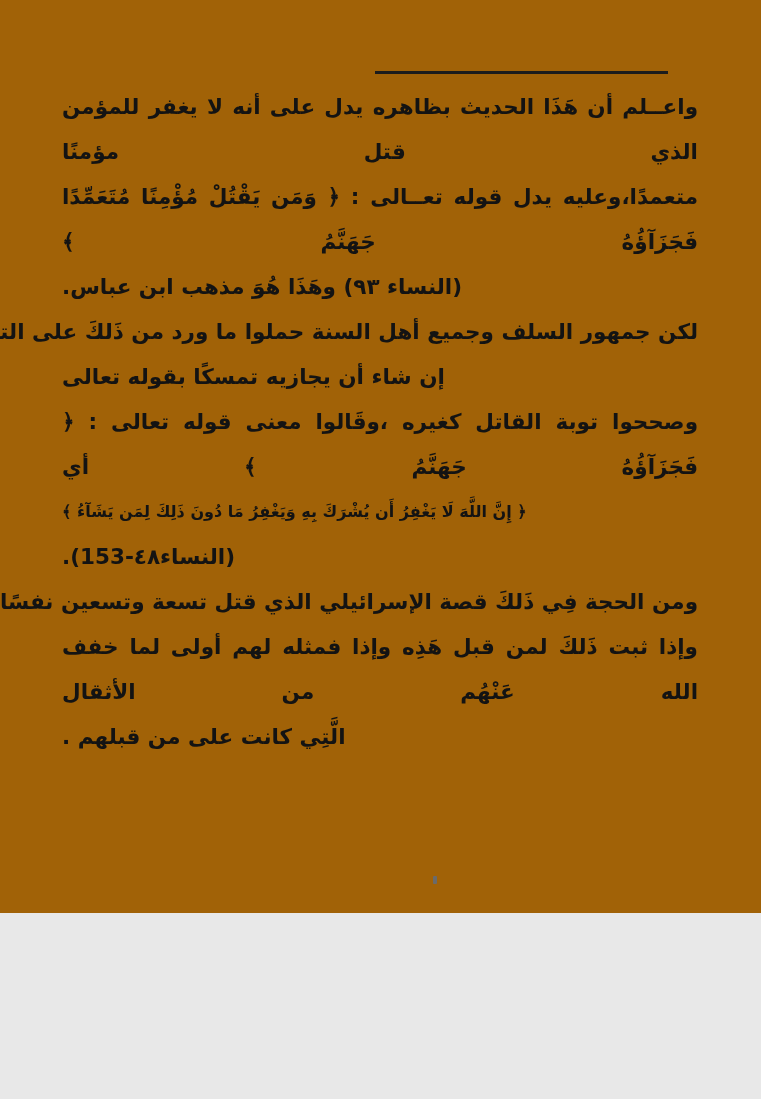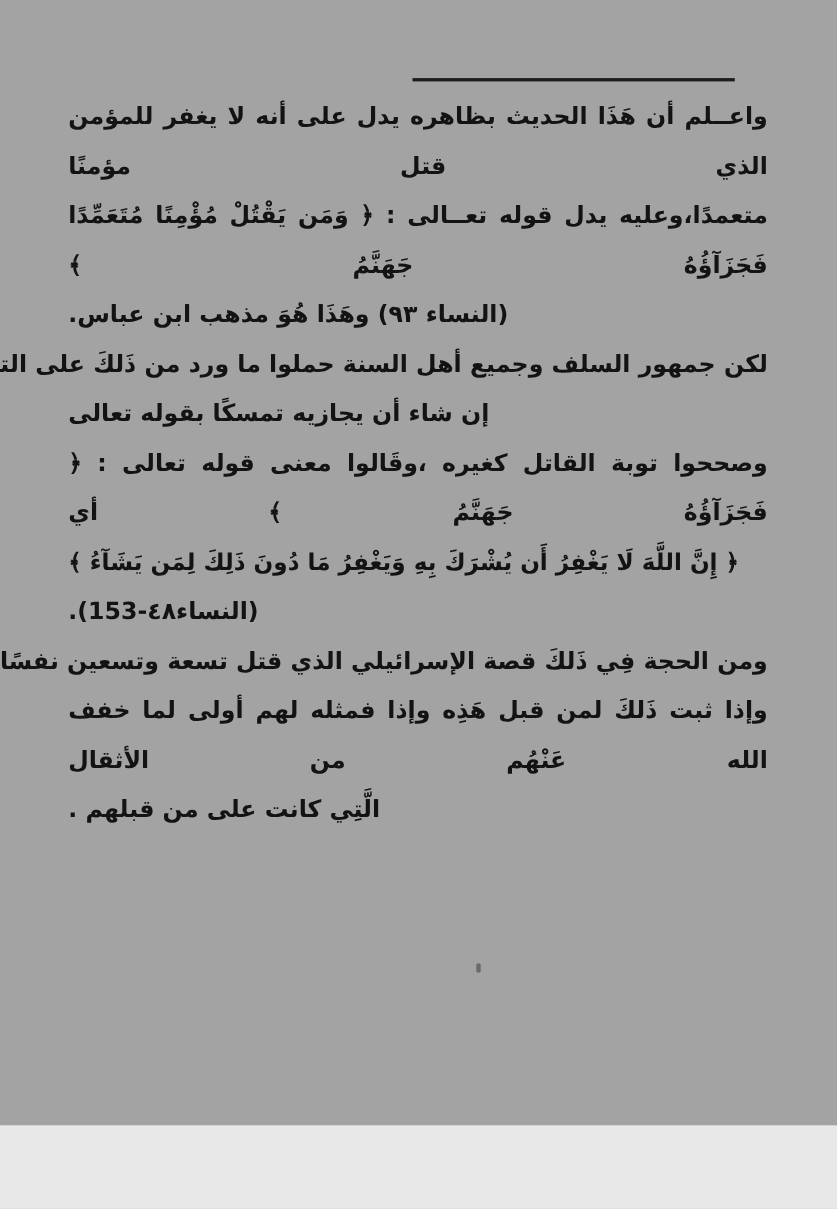"واعــلم أن هَذَا الحديث بظاهره" .page { background: #a3a3a3 -> #a16207; height: 1023px -> 913px }
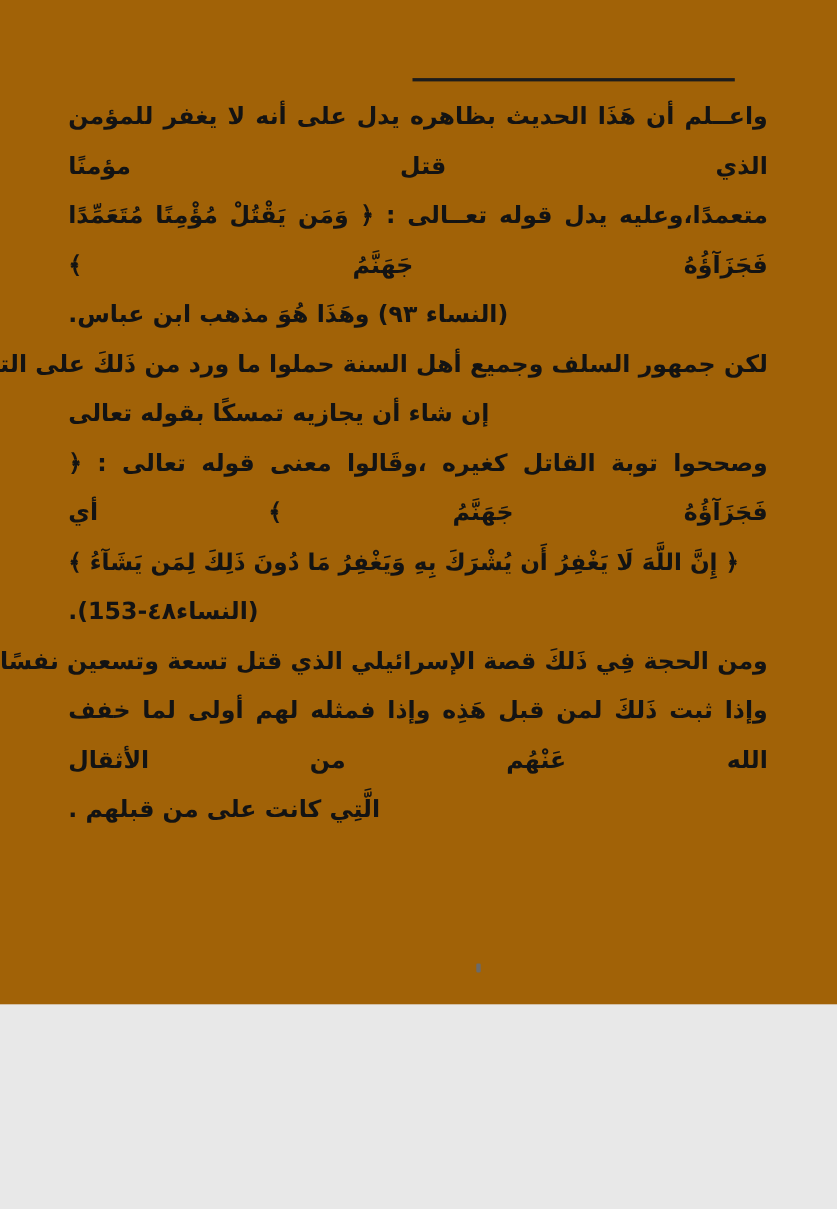"﴿ إِنَّ اللَّهَ لَا يَغْفِرُ" .line.quran { font-size: 21px -> 16px }
